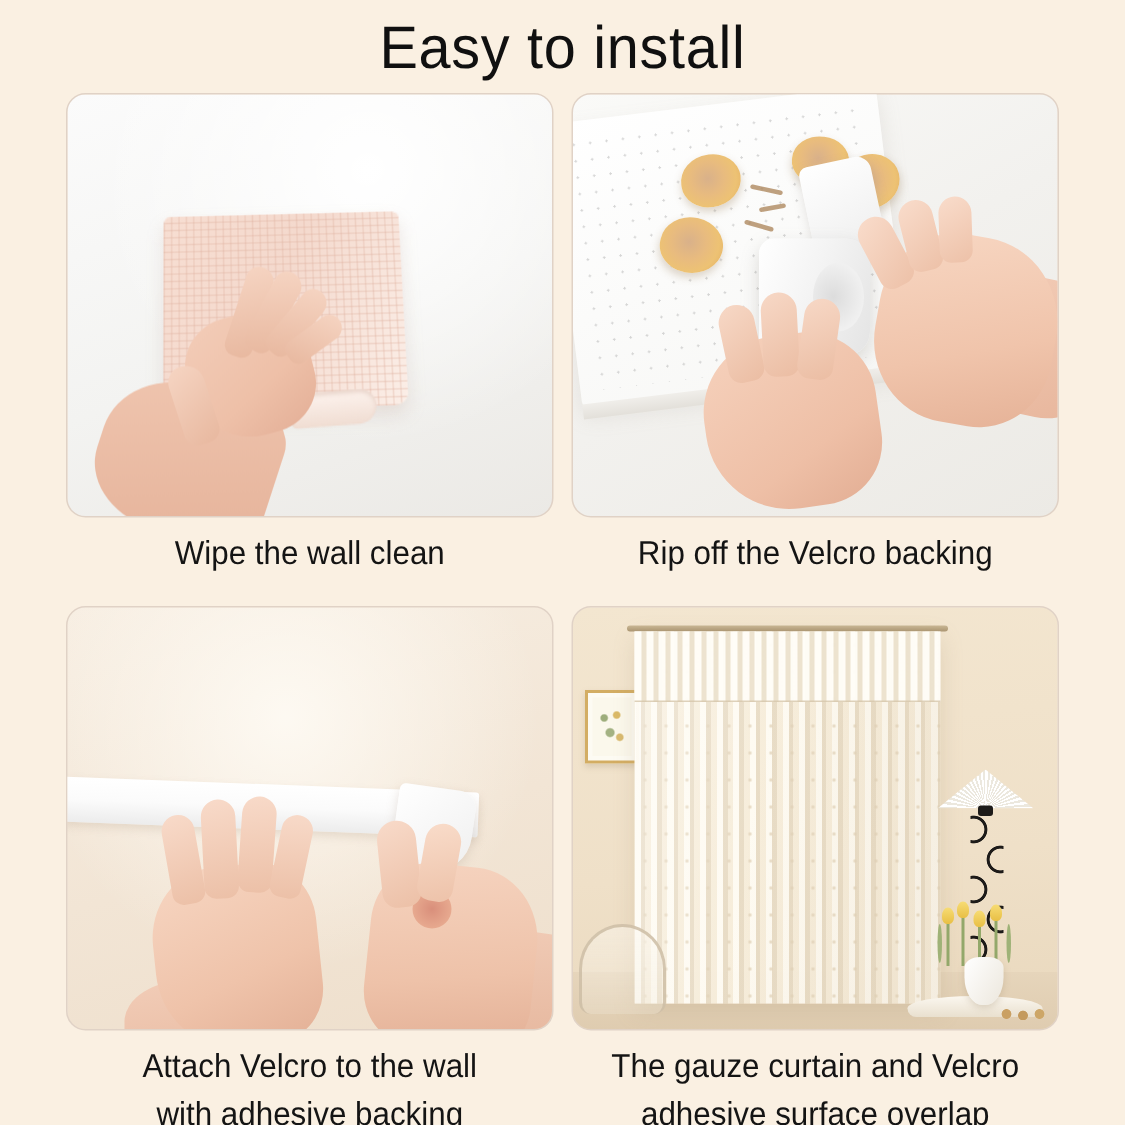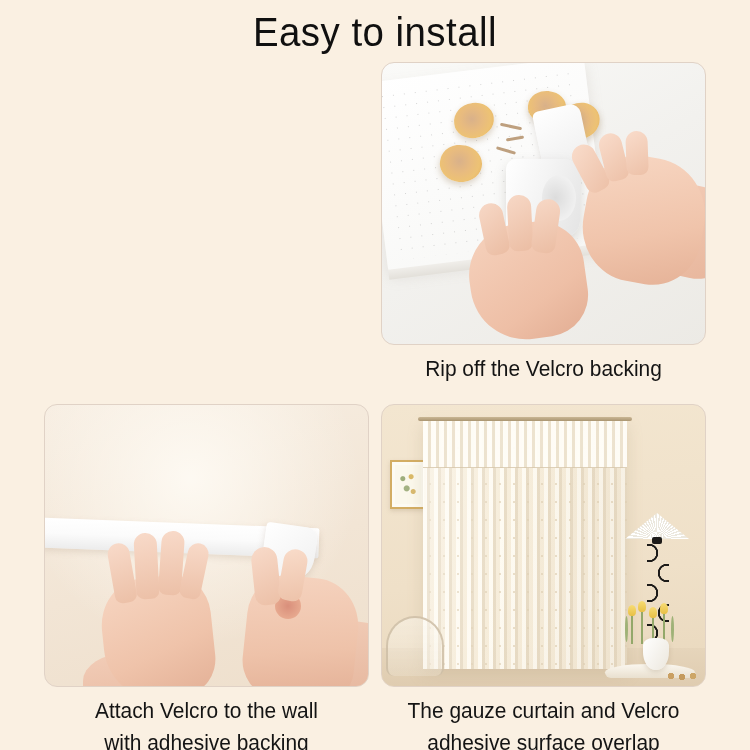"Wipe the wall clean" div.step { html: none -> <div> <div> <div></div> <div></div> <div> <div></div> <div></div> <div></div> <div></div> <div></div> <div></div> <div></div> </div> </div> <div> <span>Wipe the wall clean</span> </div> </div> }
